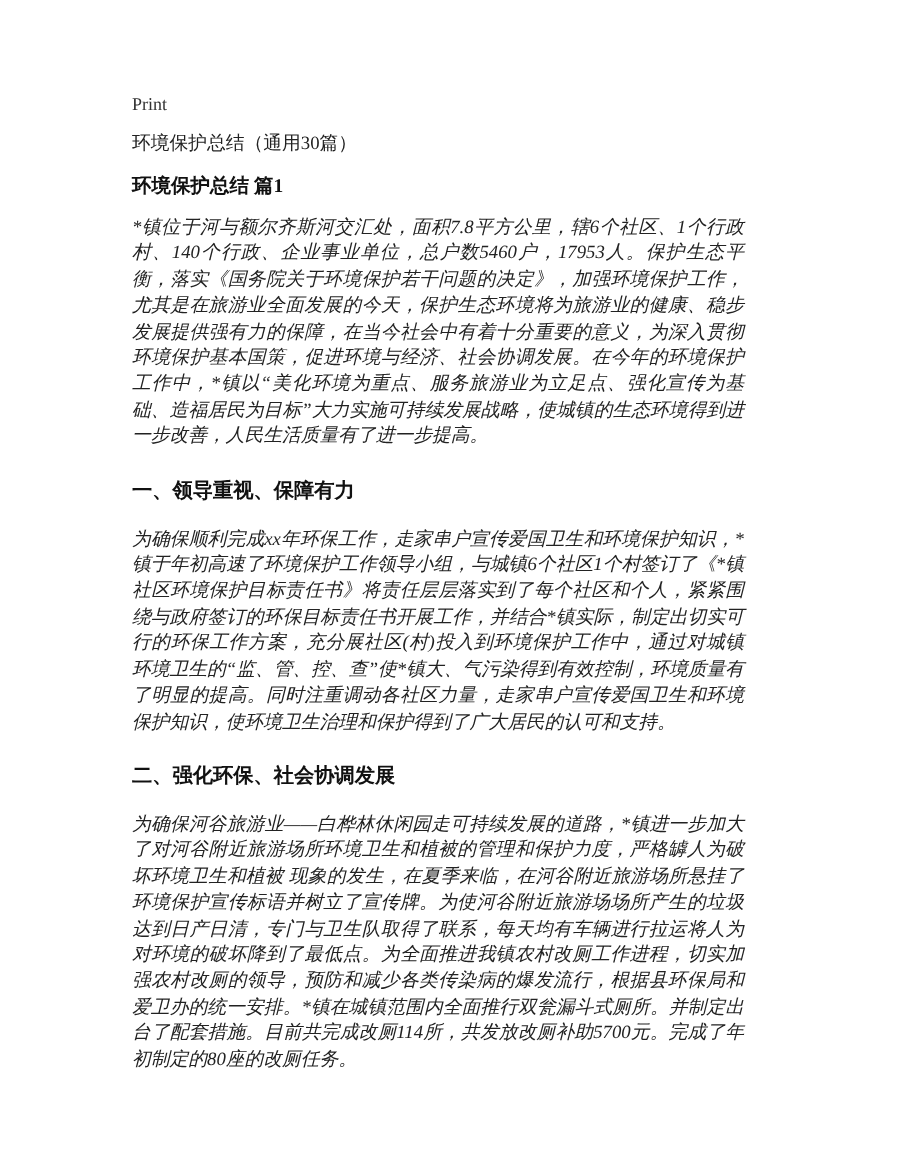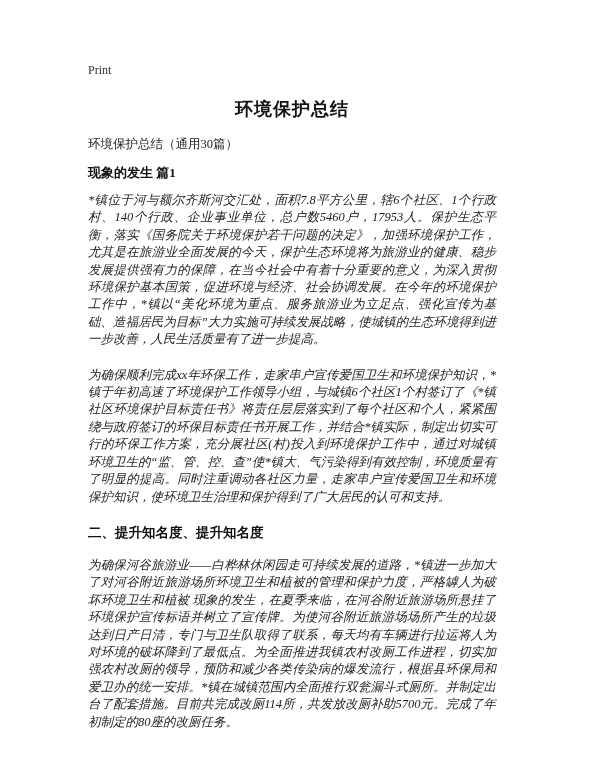"环境保护总结" h1.doc-title { html: <h1>环境保护总结</h1> -> none }
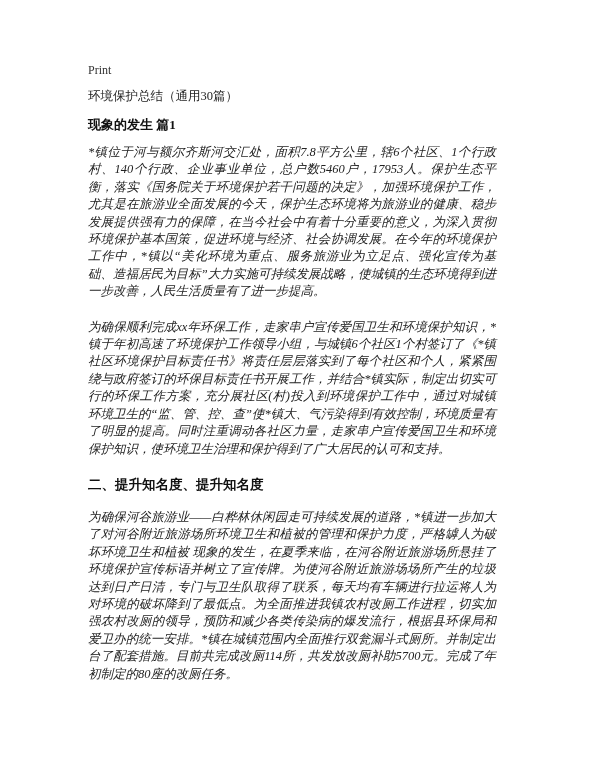"现象的发生 篇1" p.part-heading { text: 现象的发生 -> 环境保护总结 }
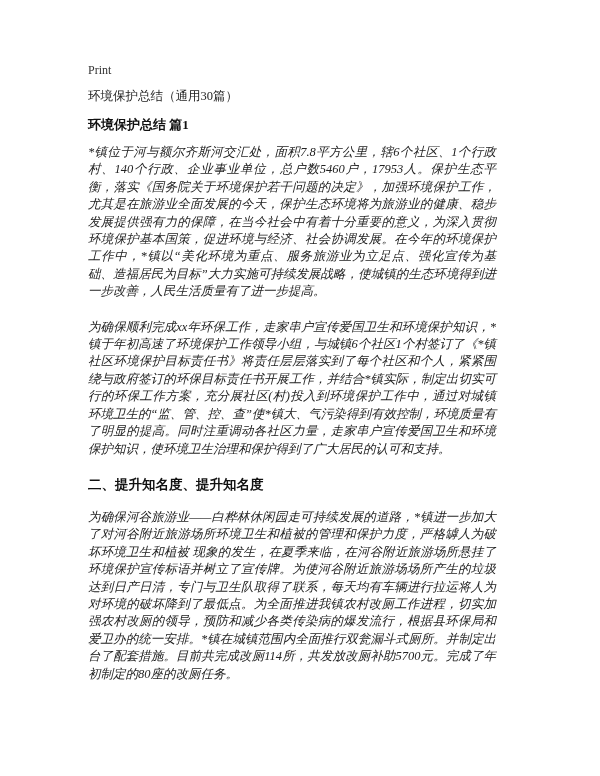"一、领导重视、保障有力" p.section-heading { html: none -> <p>一、领导重视、保障有力</p> }
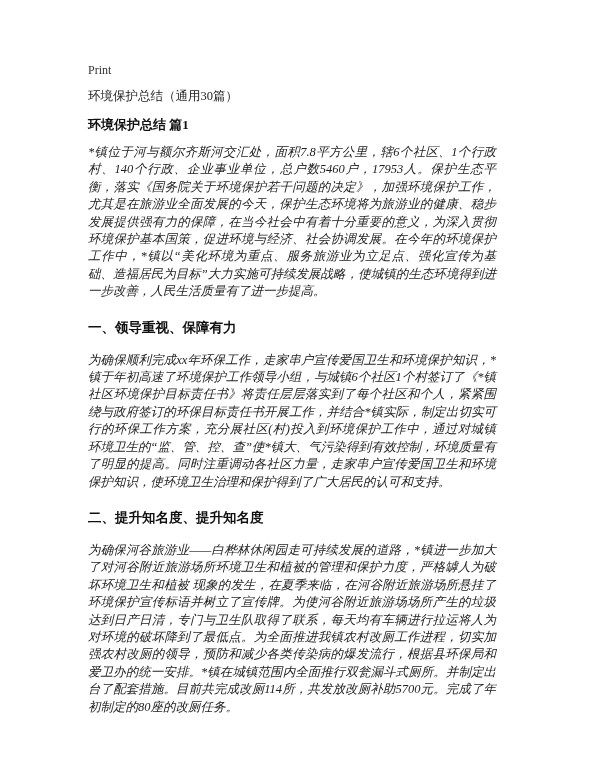"二、提升知名度、提升知名度" p.section-heading { text: 提升知名度、提升知名度 -> 强化环保、社会协调发展 }
